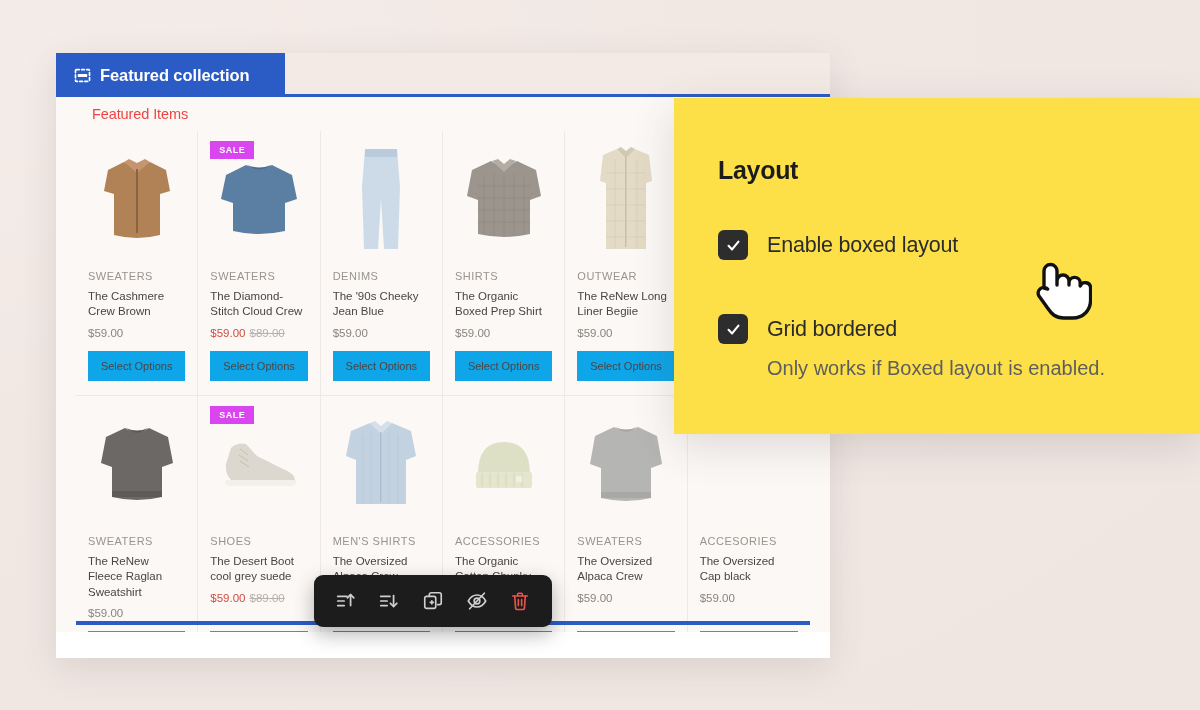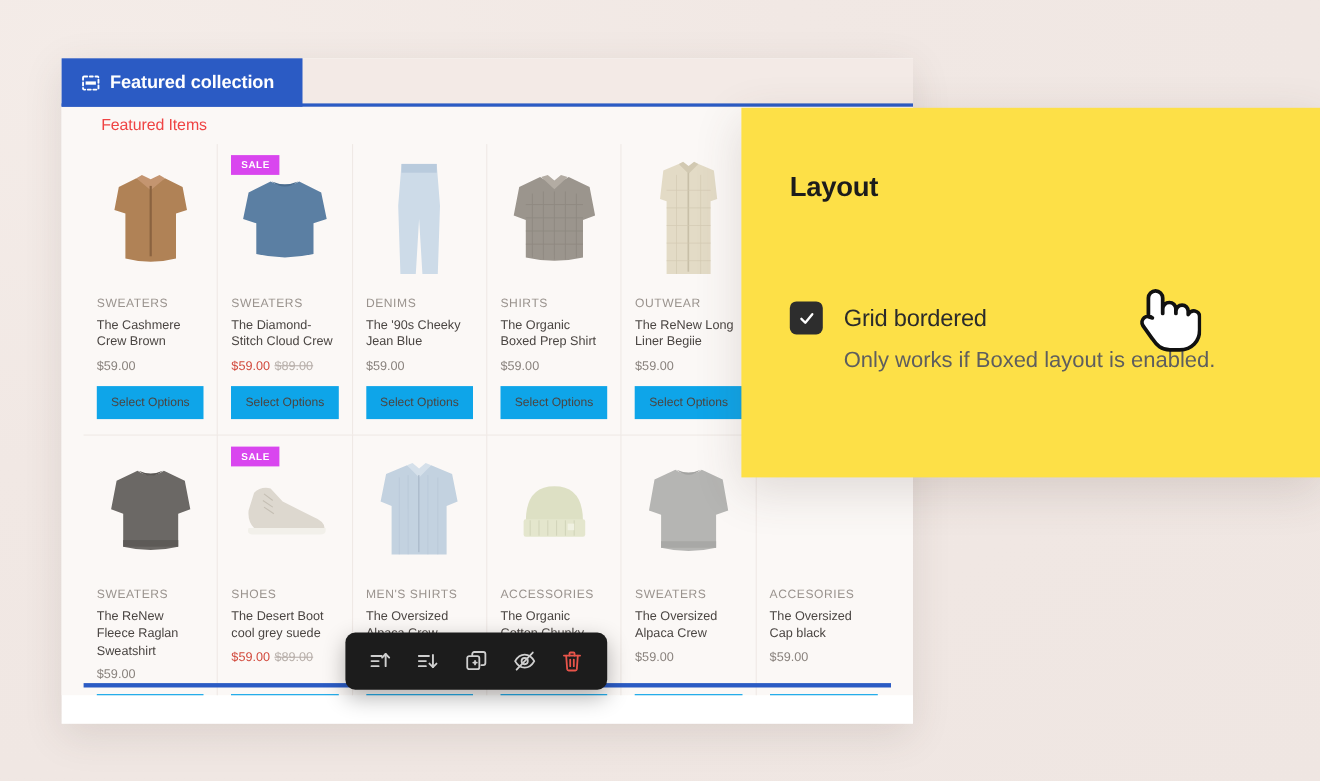"Featured collection" .tab { padding: 0 26px 0 18px -> 0 36px 0 18px }
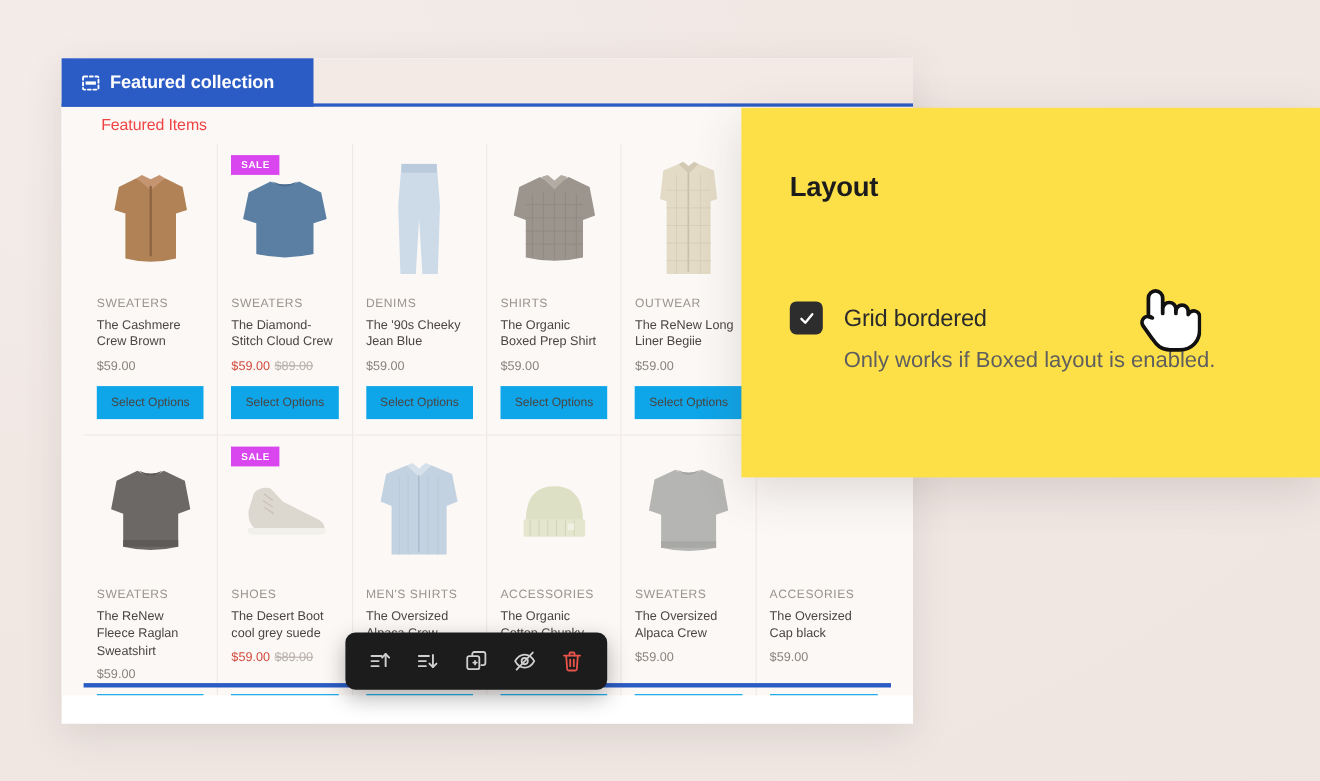"Enable boxed layout" div.opt-row { html: none -> <div> <span> <svg> <path></path> </svg> </span> <span>Enable boxed layout</span> </div> }
